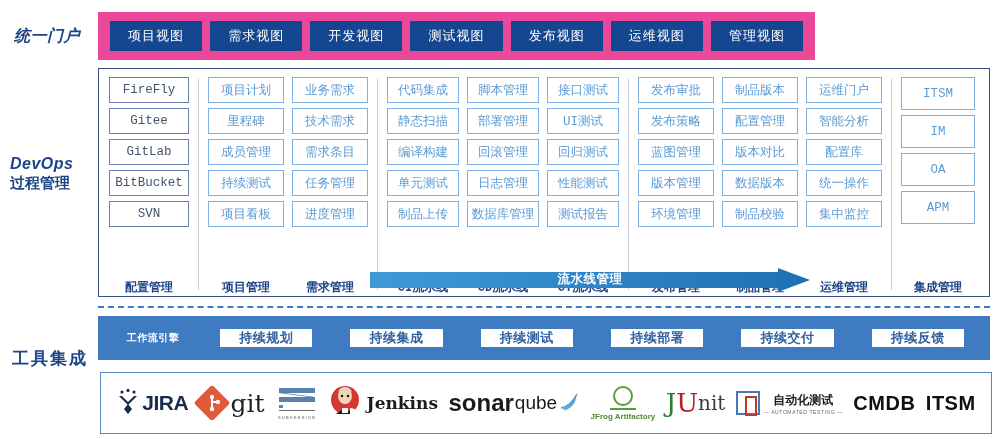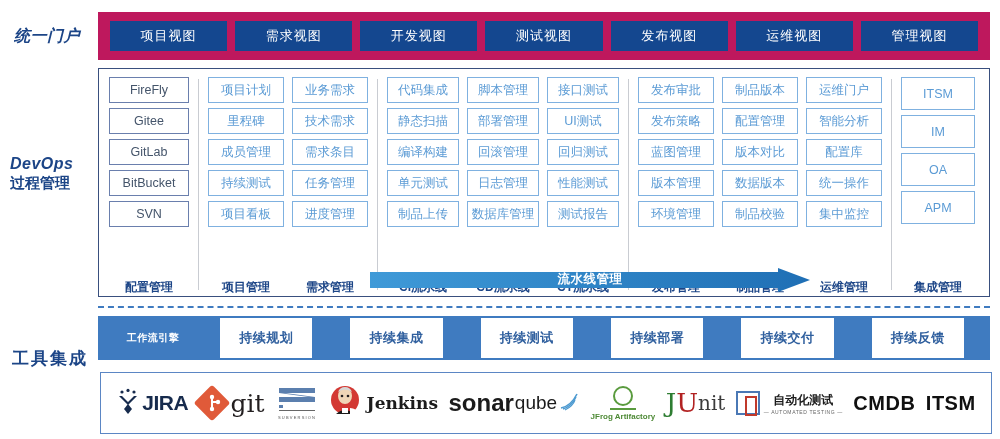"项目视图" #portal-bar { background: #be185d -> #ec4899; width: 892px -> 717px }
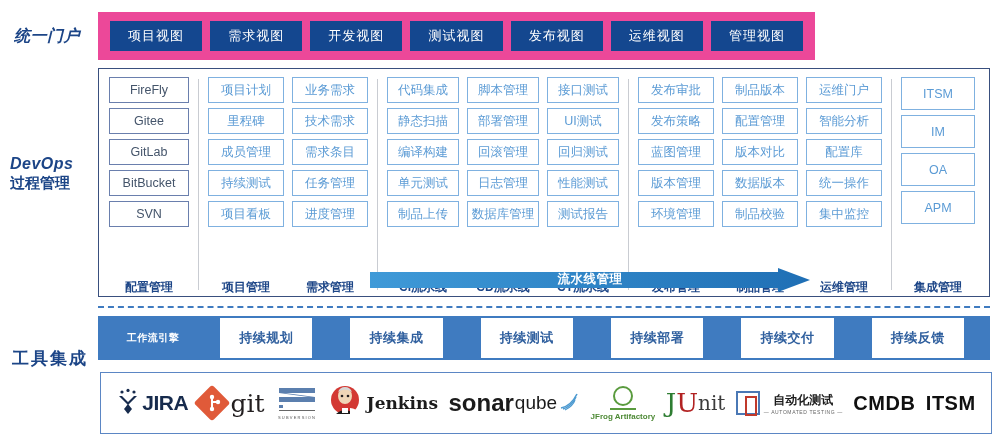"FireFly" .col { font-family: none -> Liberation Mono, monospace }
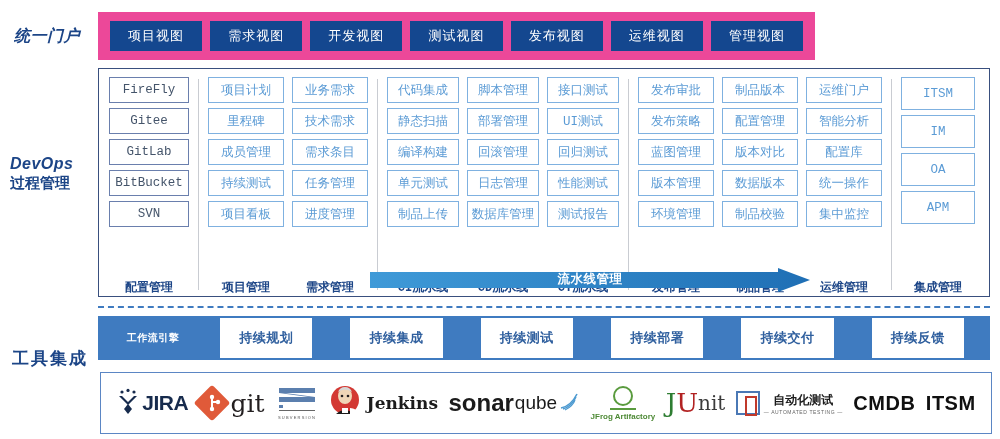"持续规划" .wf-cell { height: 40px -> 18px }
